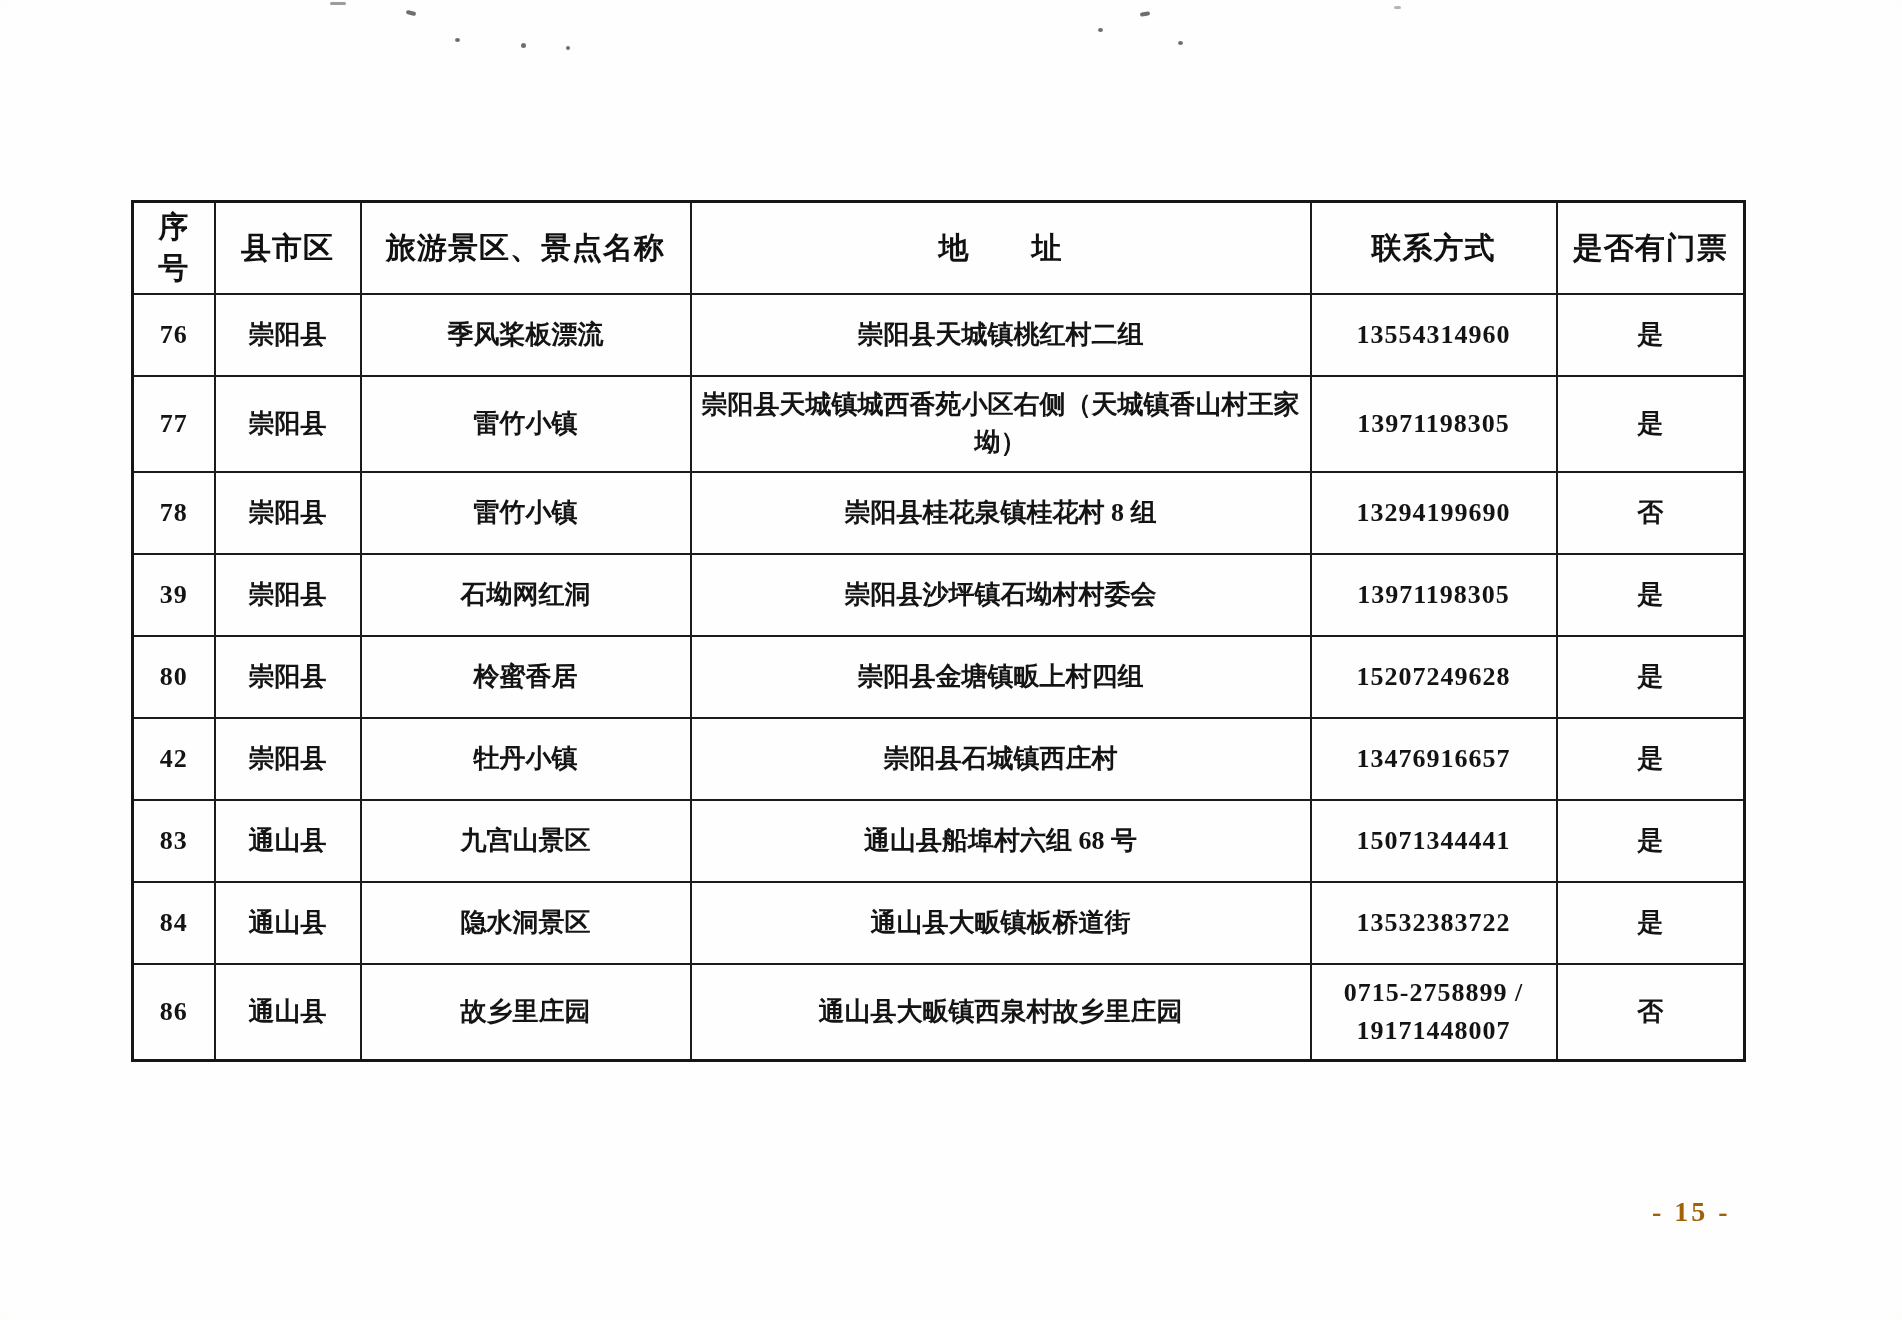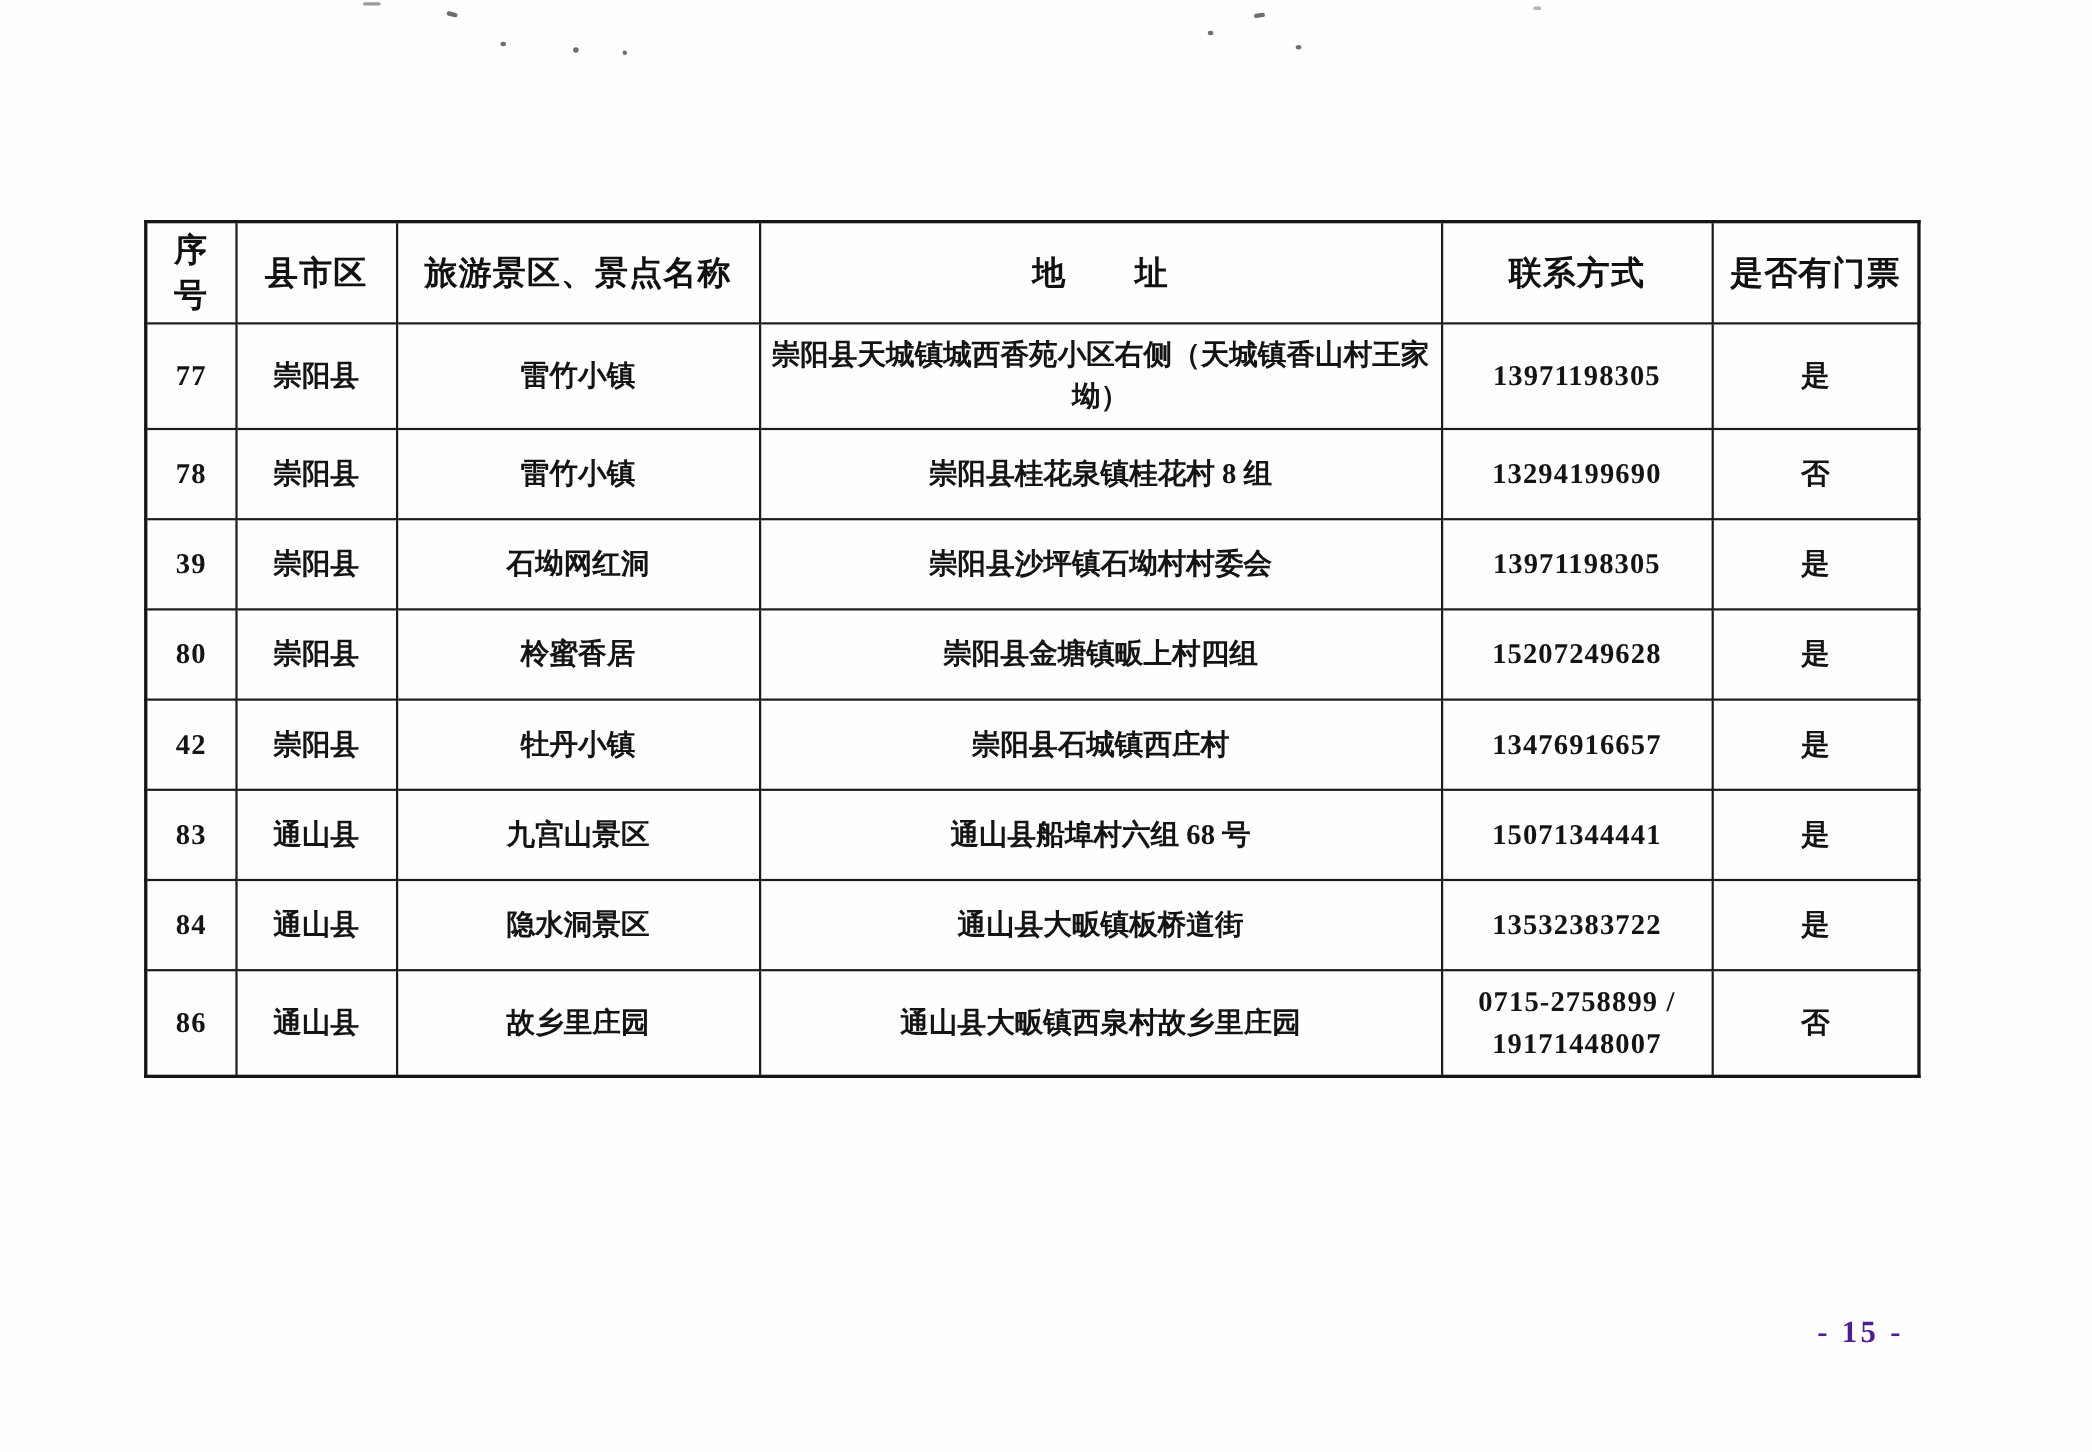"76" tr { html: none -> <tr> <td>76</td> <td>崇阳县</td> <td>季风桨板漂流</td> <td>崇阳县天城镇桃红村二组</td> <td>13554314960</td> <td>是</td> </tr> }
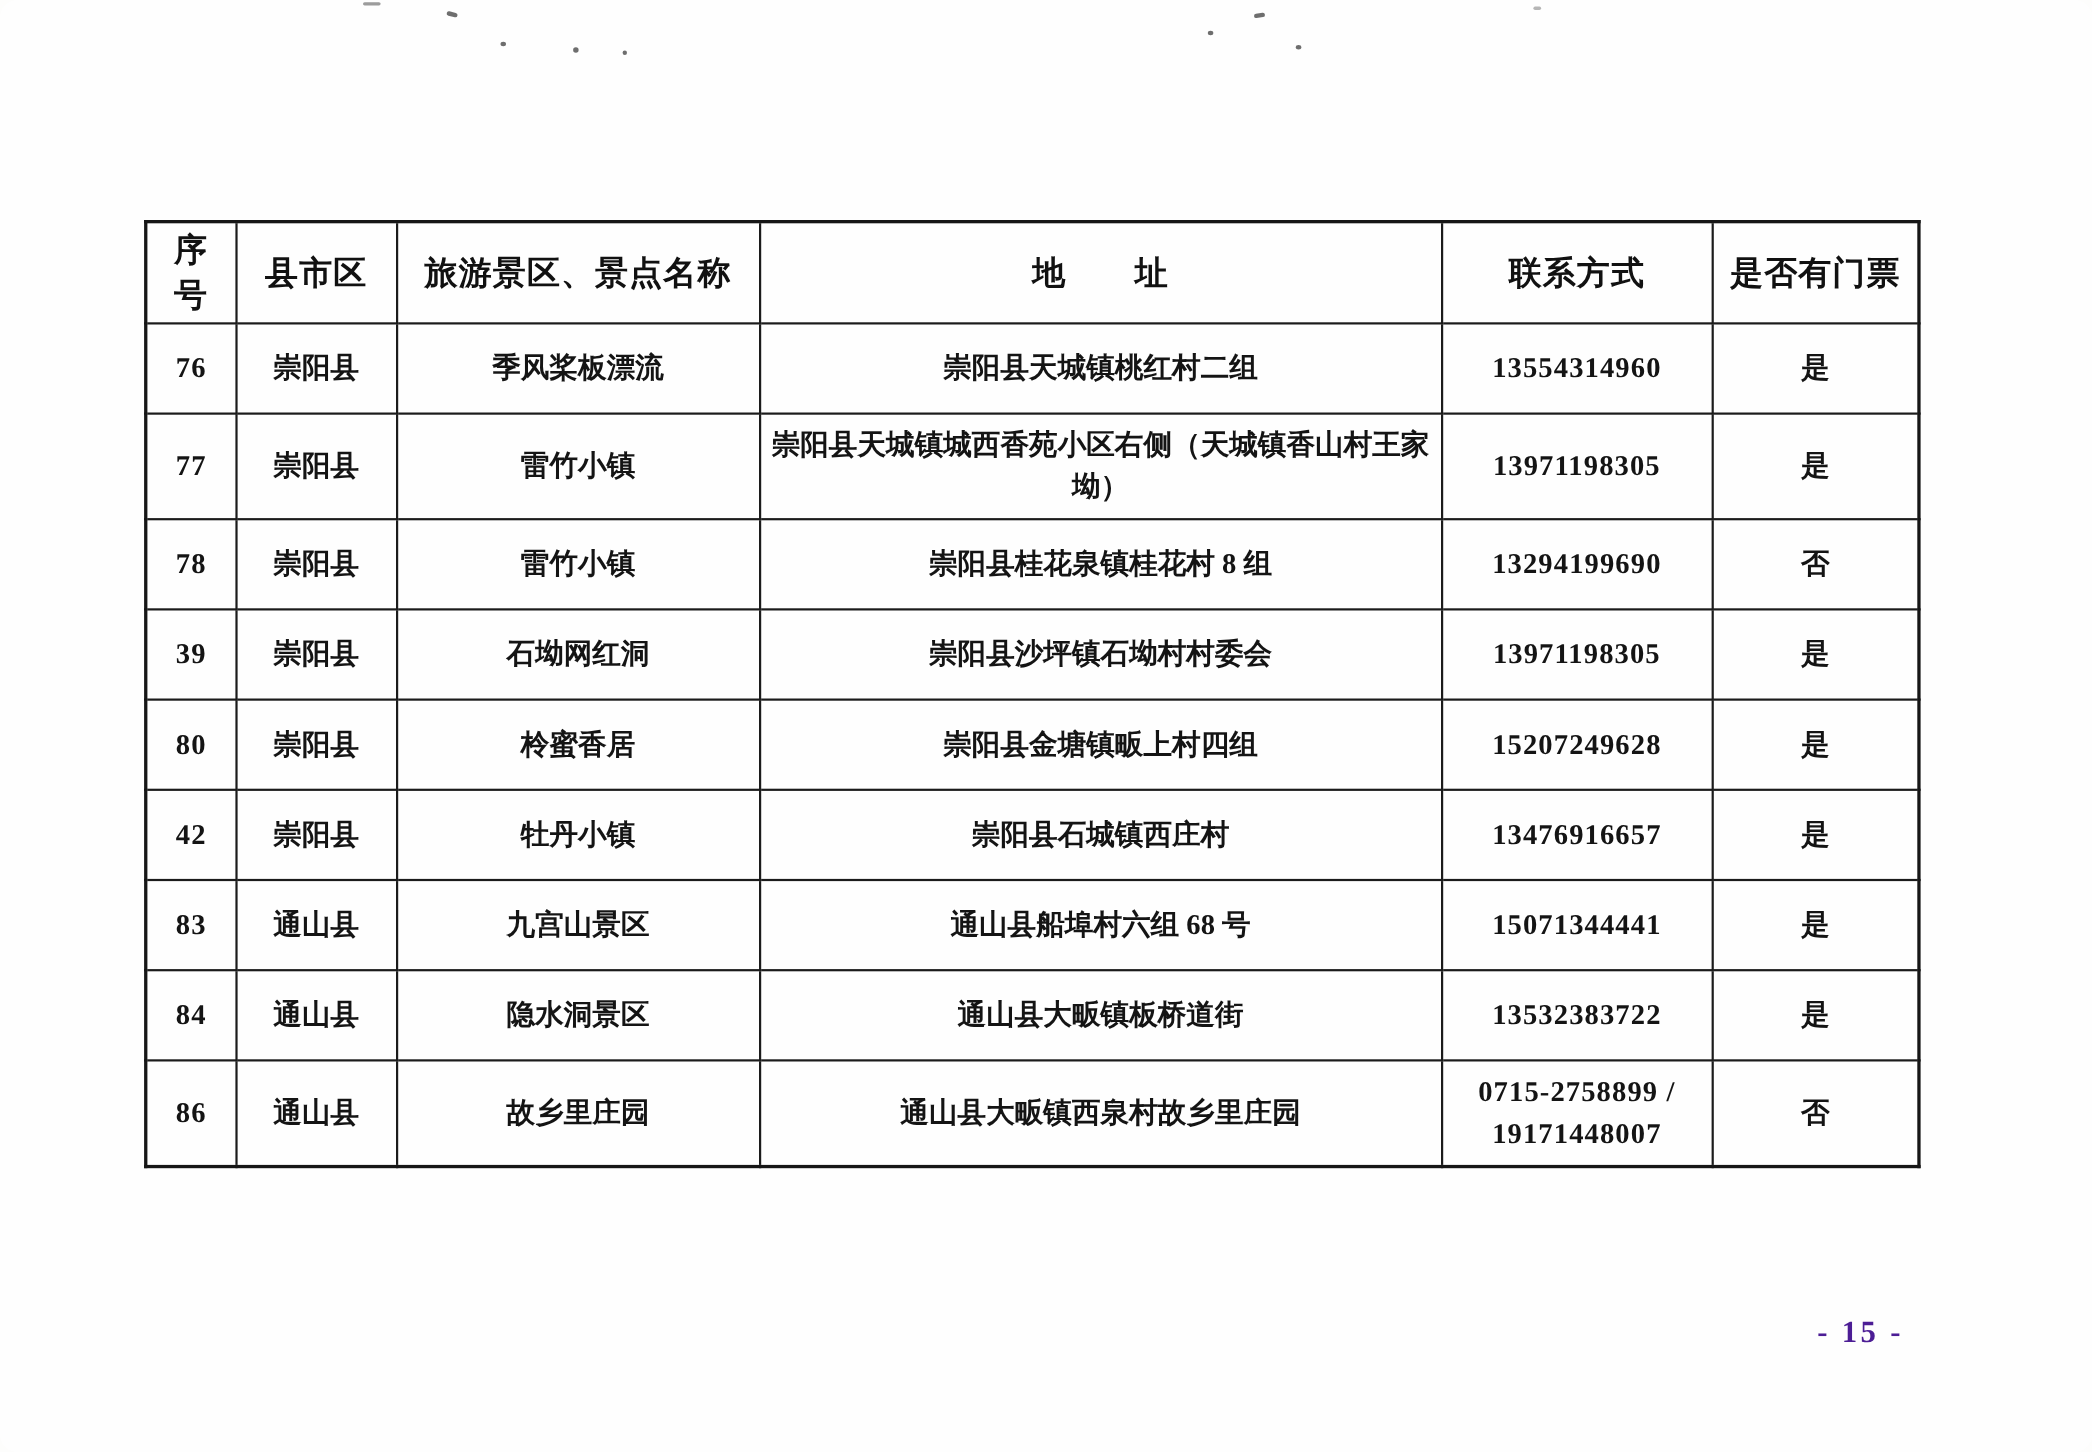"- 15 -" .page-number { color: #4c1d95 -> #a16207 }
